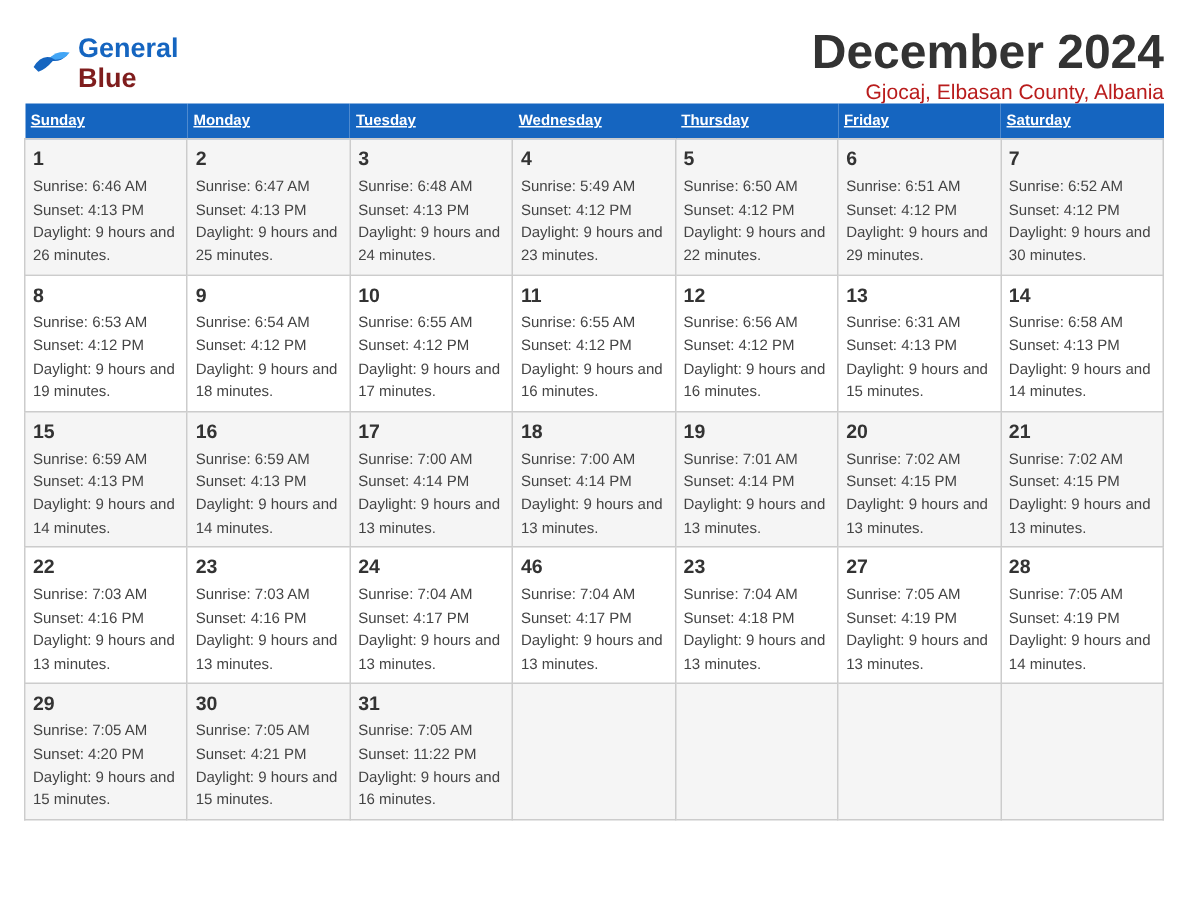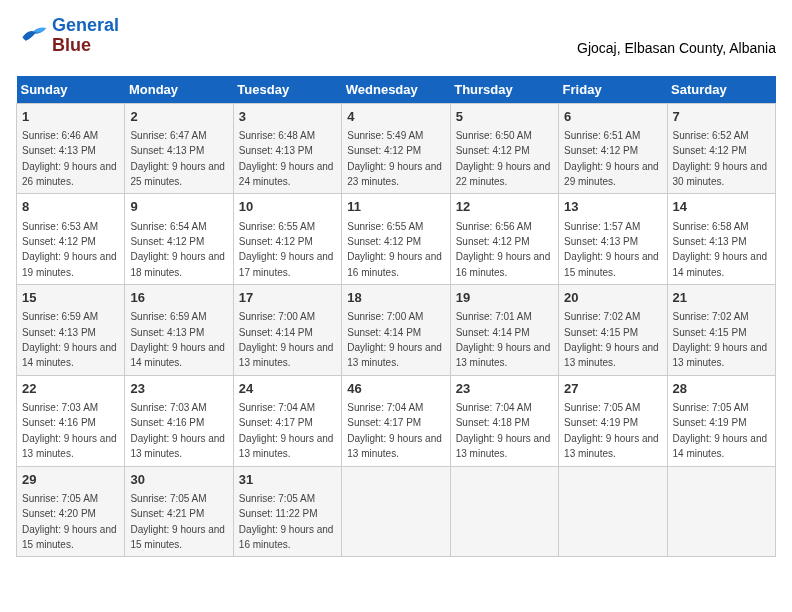"General" .header { align-items: flex-end -> center; margin-bottom: 20px -> 0 }
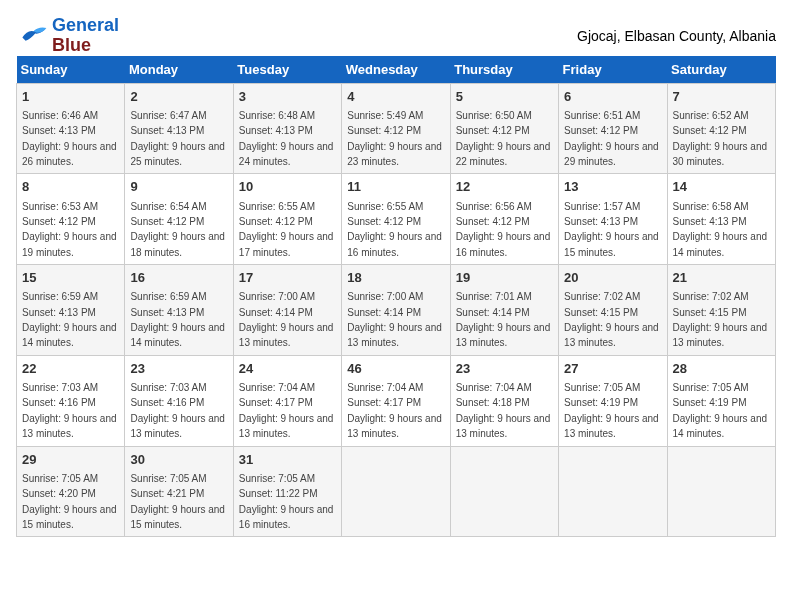"December 2024" div.month-title { html: none -> <div>December 2024</div> }
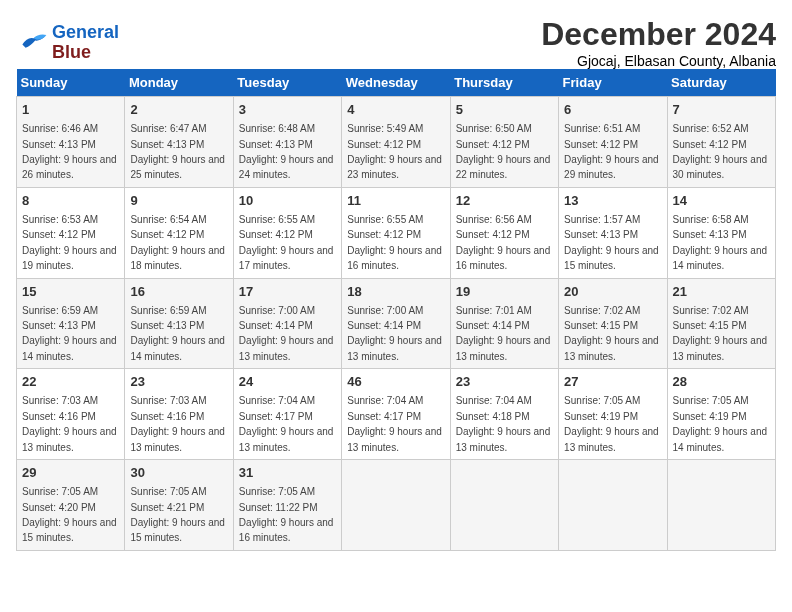"Gjocaj, Elbasan County, Albania" .location { color: #000000 -> #b91c1c }
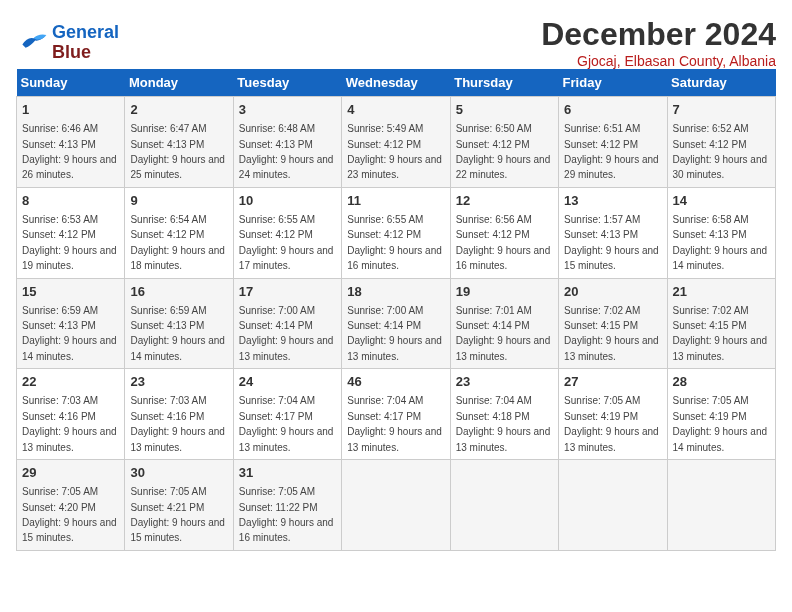"Sunday" thead tr th { font-size: 13px -> 10px; text-decoration: none -> underline }
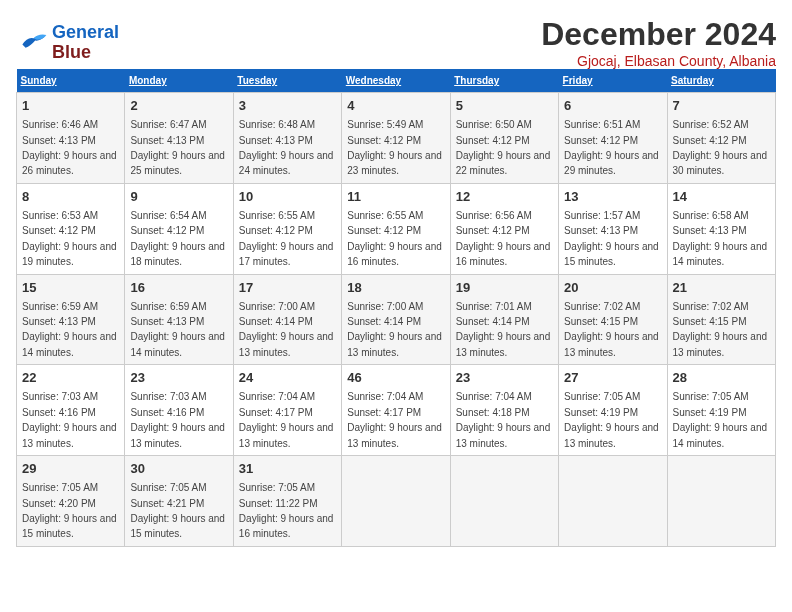"Sunrise: 1:57 AM" span.day-info { text: 1:57 -> 6:31 }
